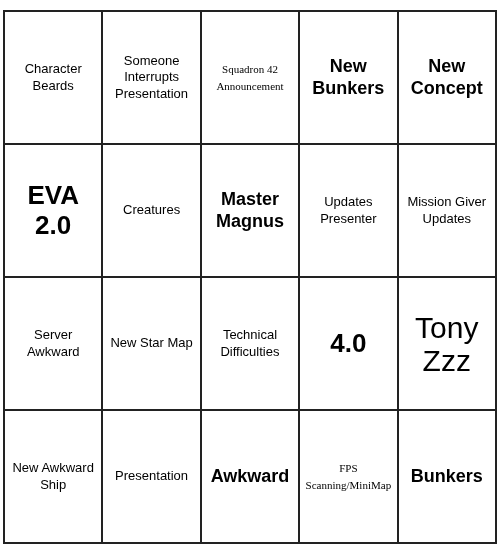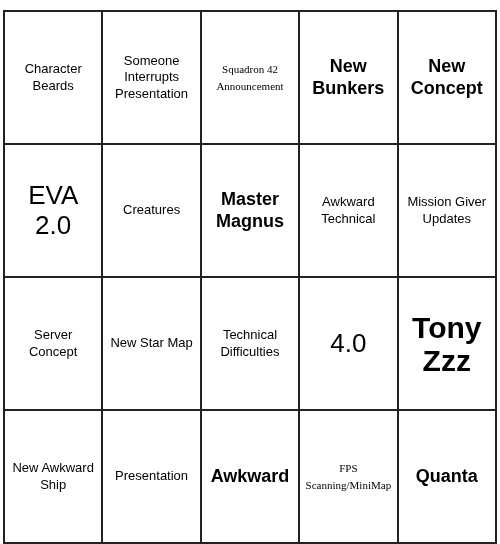"EVA 2.0" .large-text { font-weight: normal -> bold }
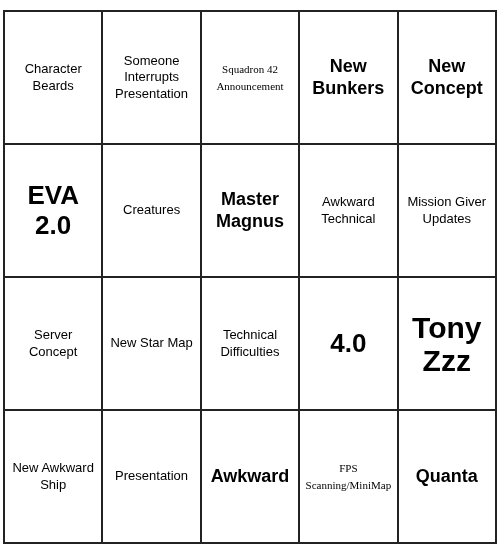"Awkward Technical" span { text: Awkward Technical -> Updates Presenter }
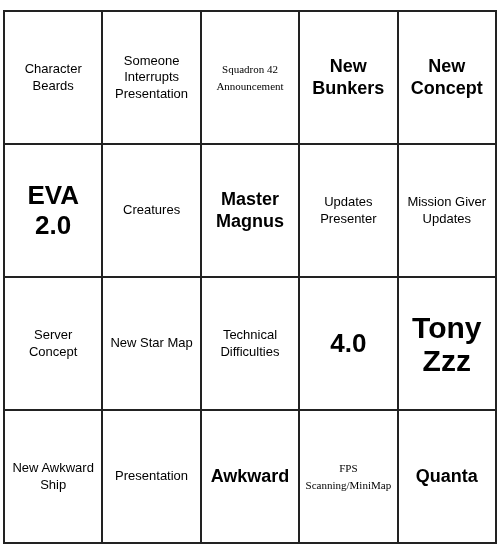"Server Concept" span { text: Concept -> Awkward }
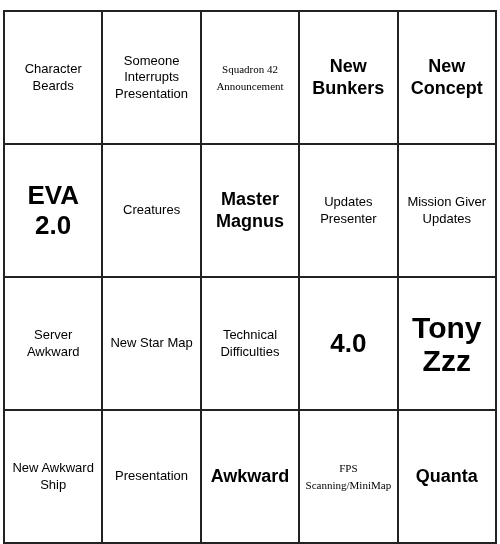"Tony Zzz" .tony-cell { font-weight: bold -> normal }
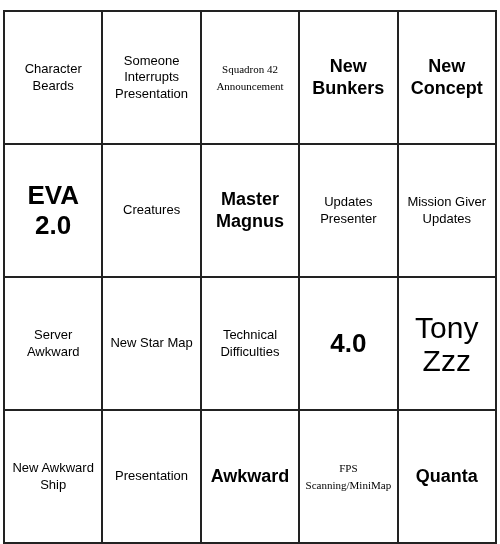"Quanta" span.medium-text { text: Quanta -> Bunkers }
